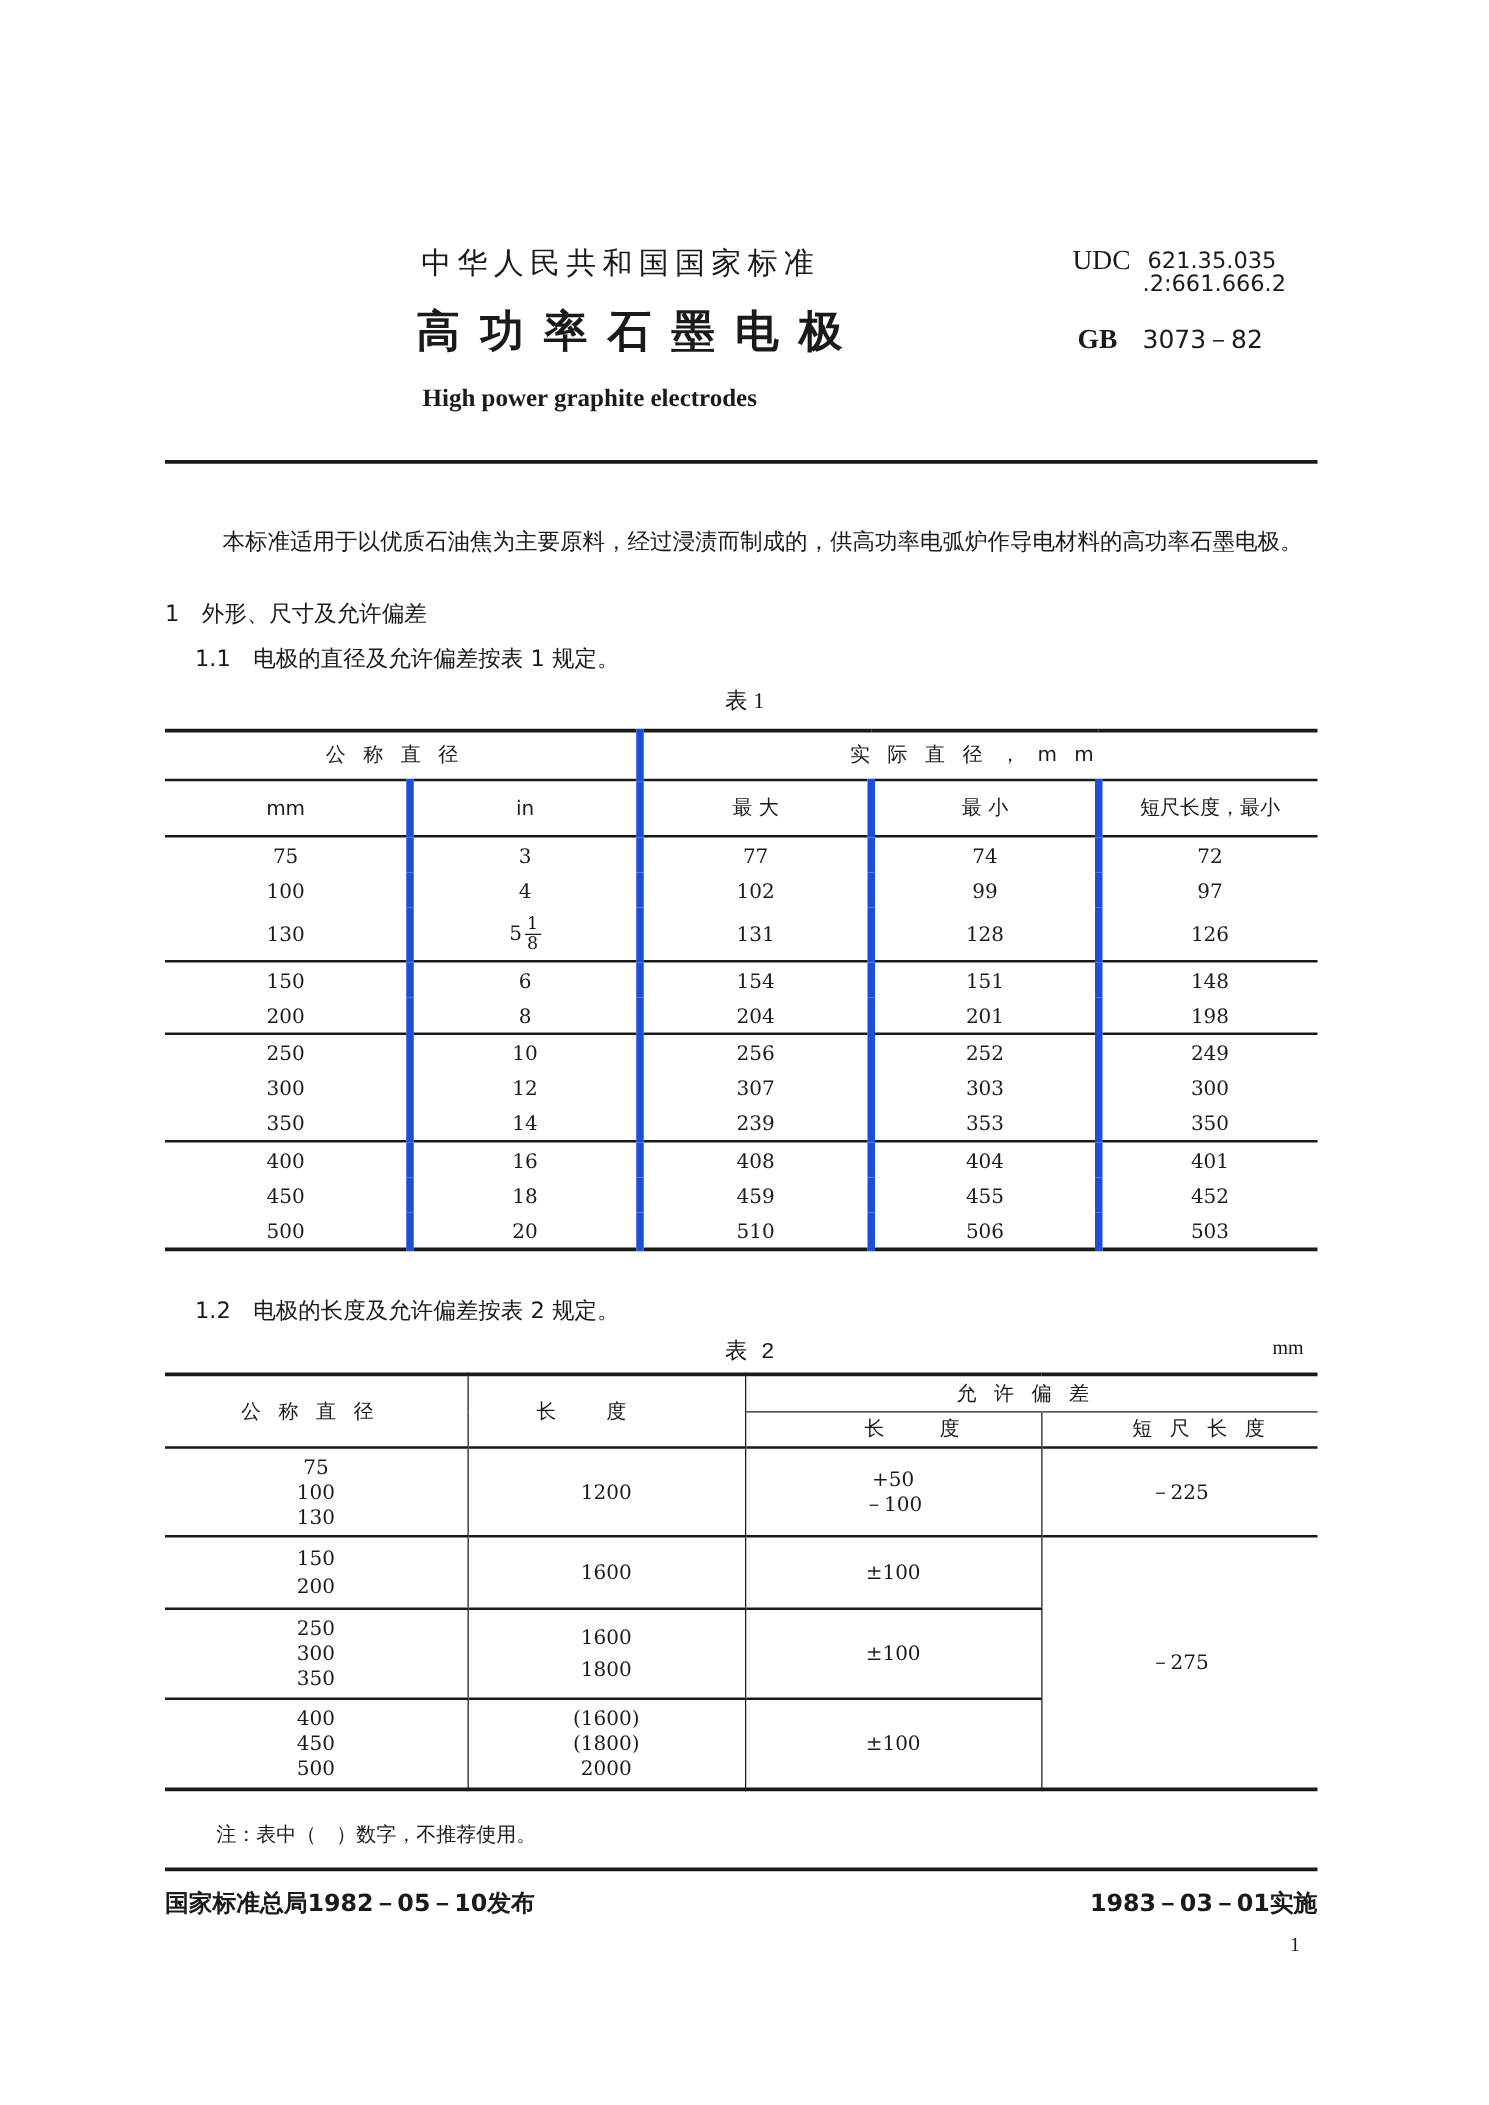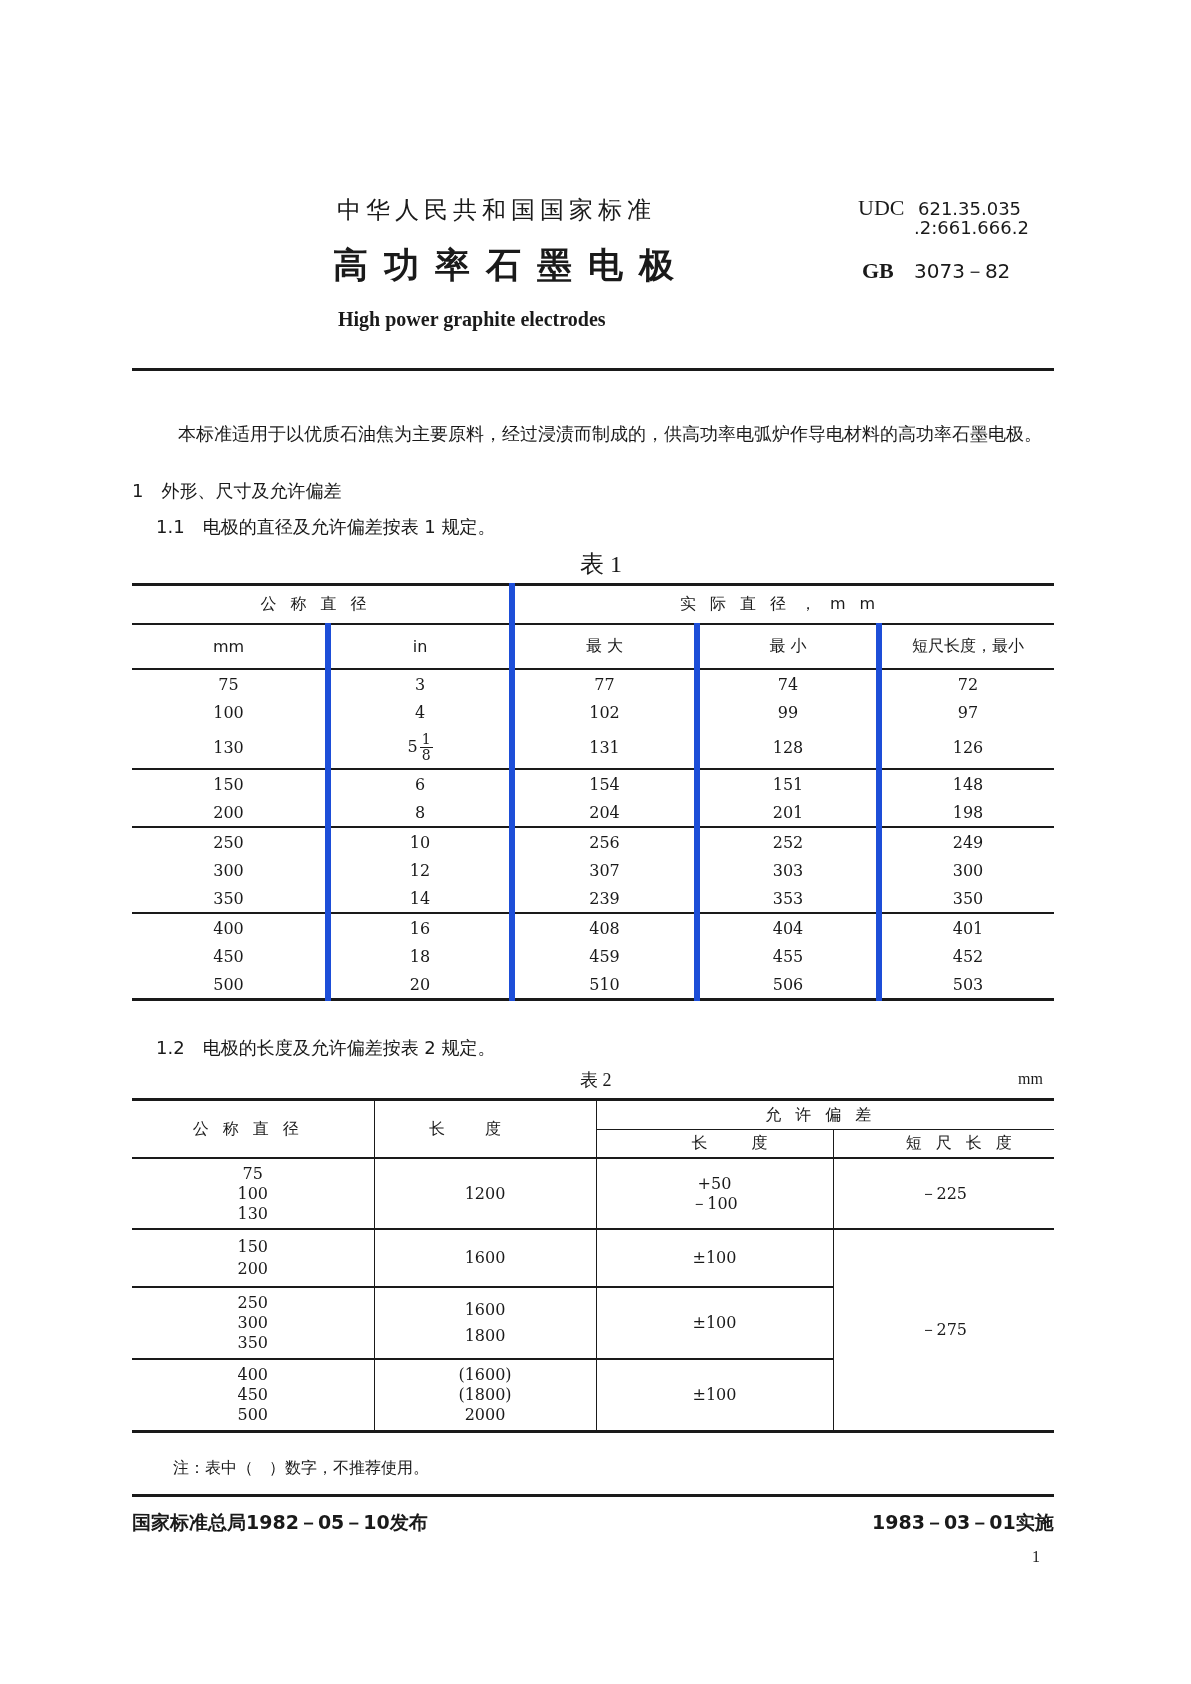"表 1" #tbl1-cap { font-size: 24px -> 18px }
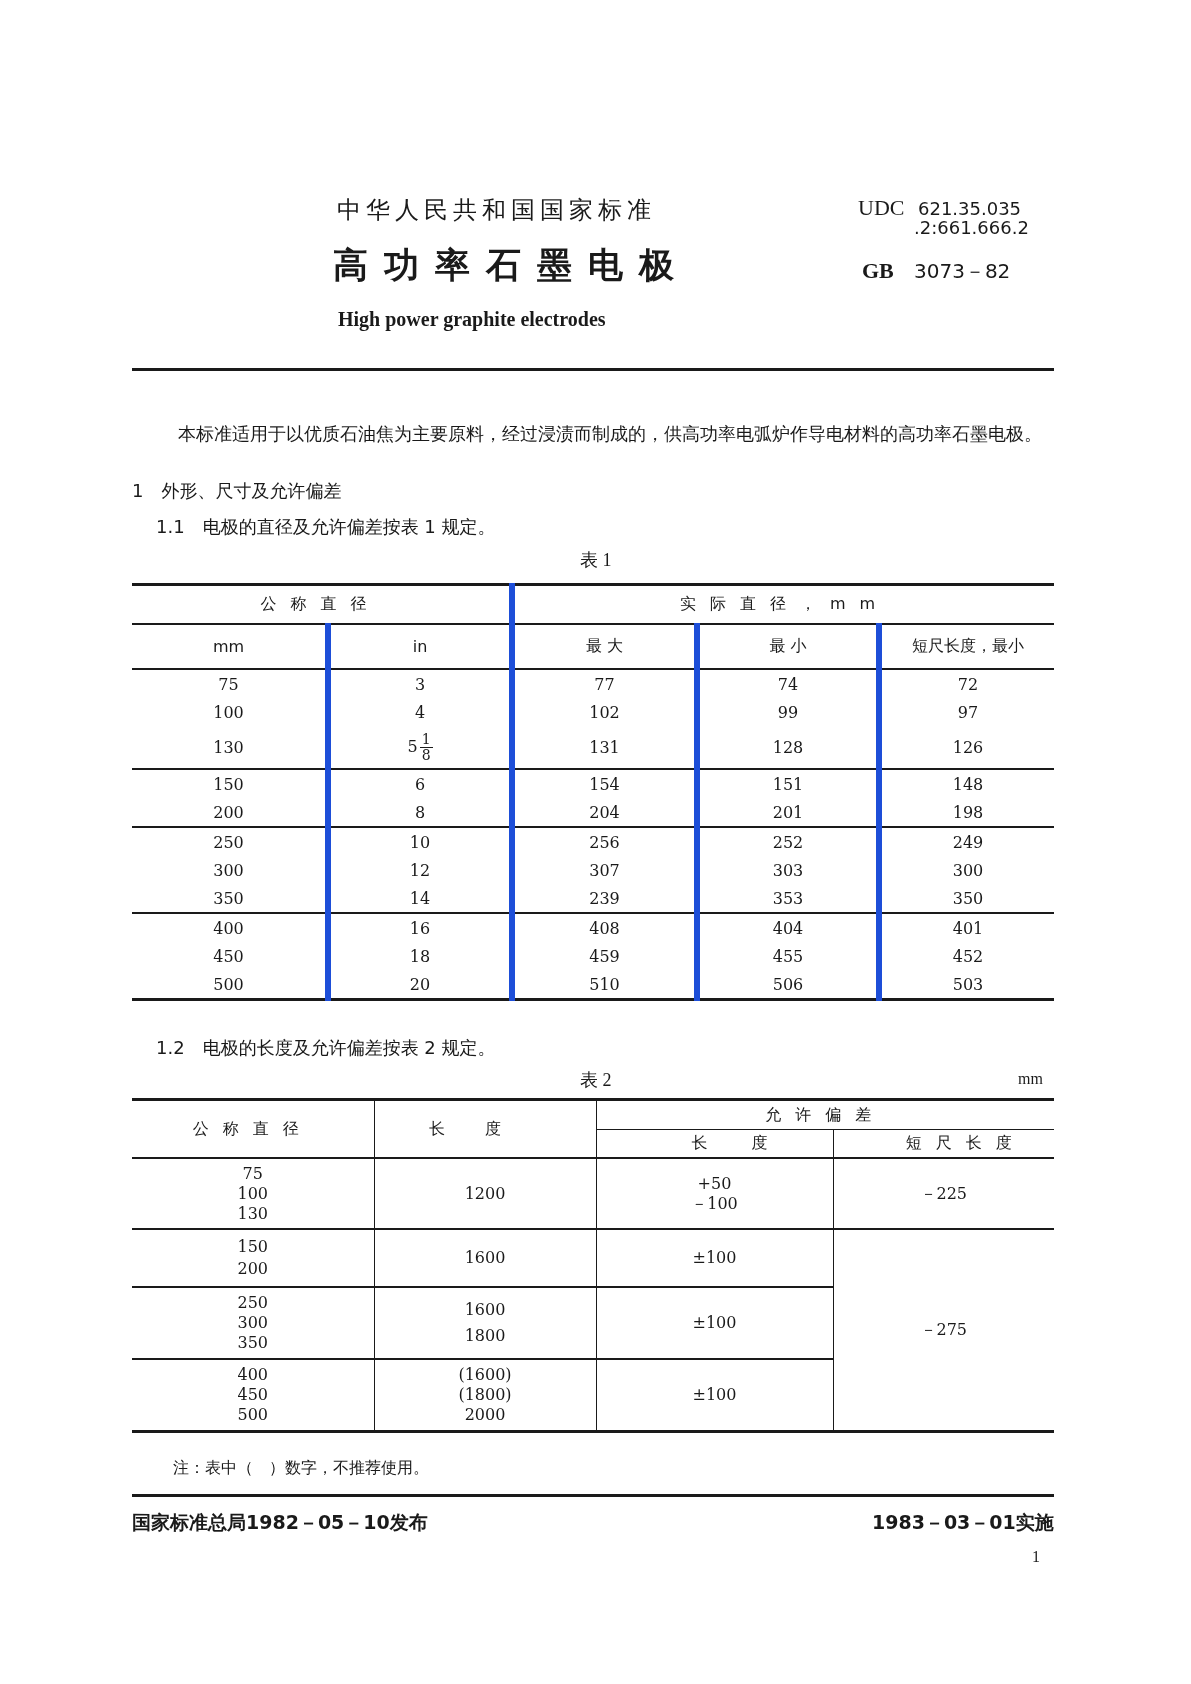"表 2" #tbl2-cap { font-family: none -> Liberation Mono, monospace }
